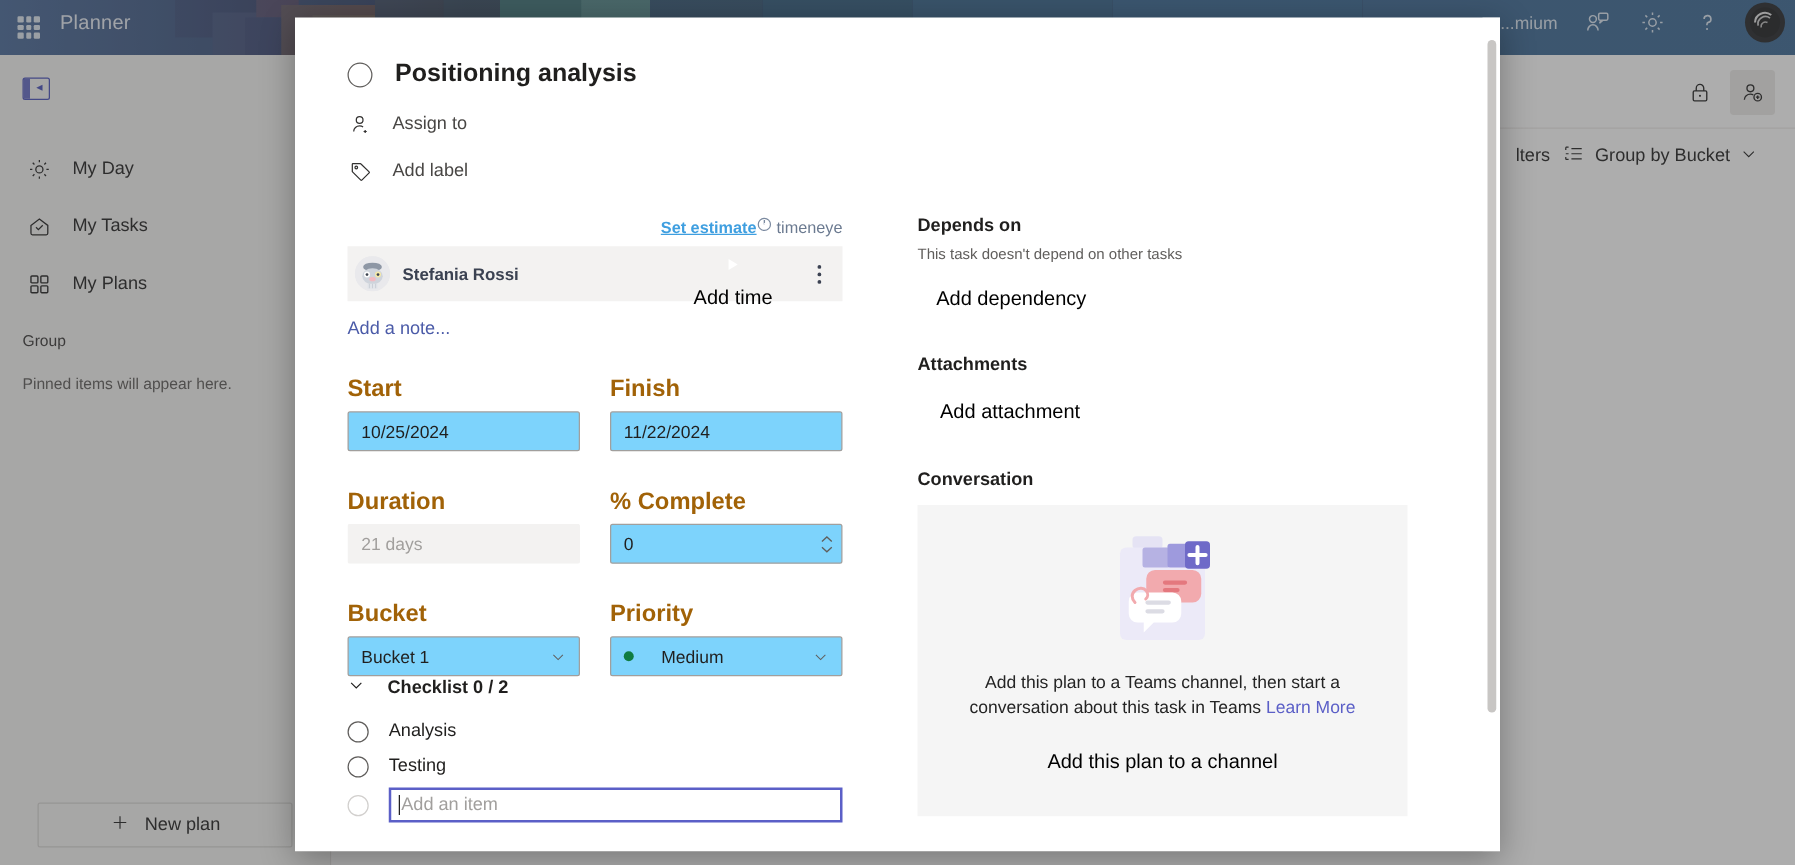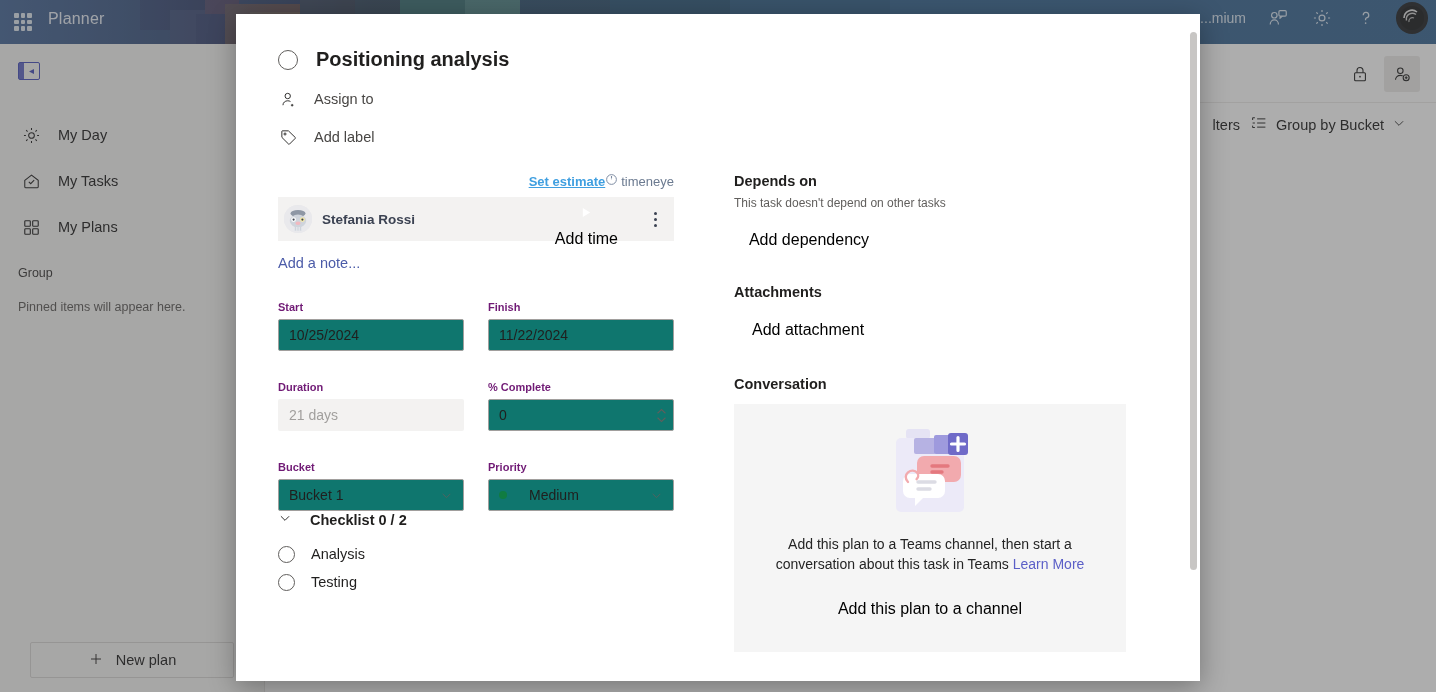"Start" .field-label { color: #701a75 -> #a16207; font-size: 11px -> 19px }
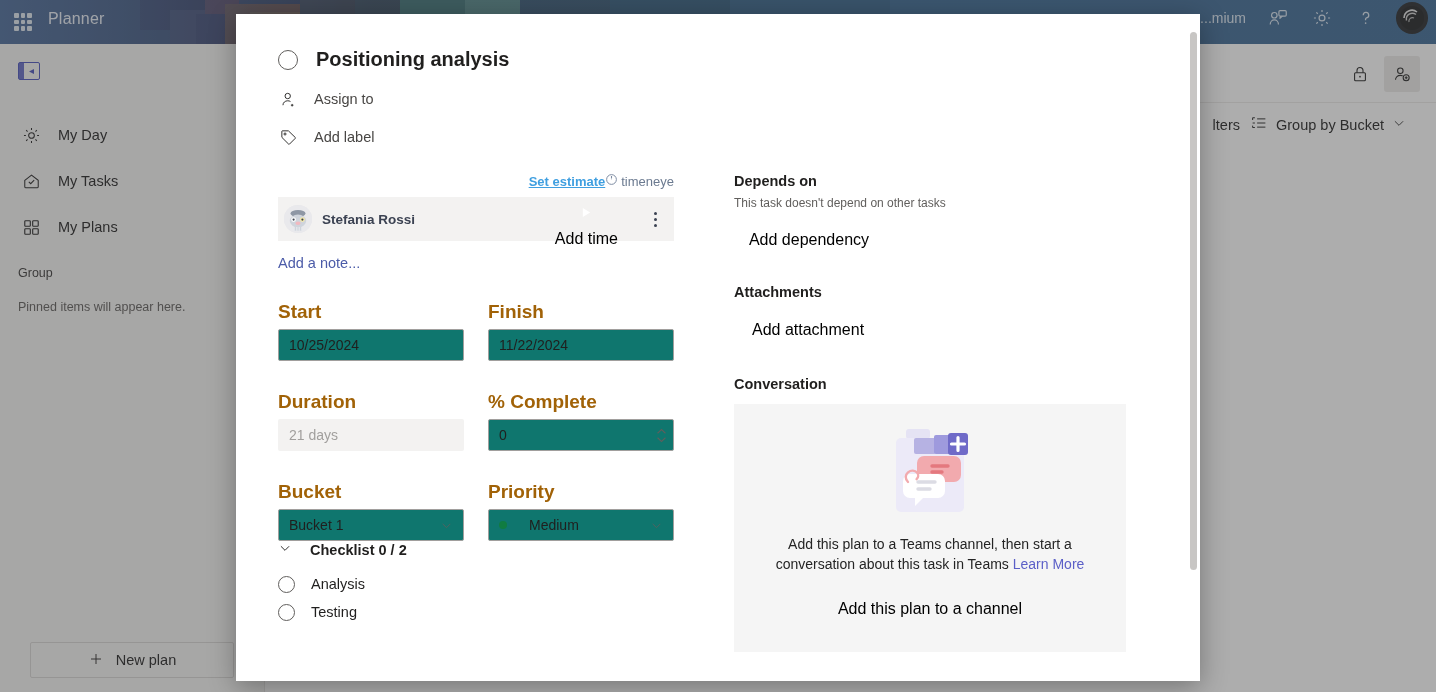"10/25/2024" .ctl { background: #0f766e -> #7dd3fc }
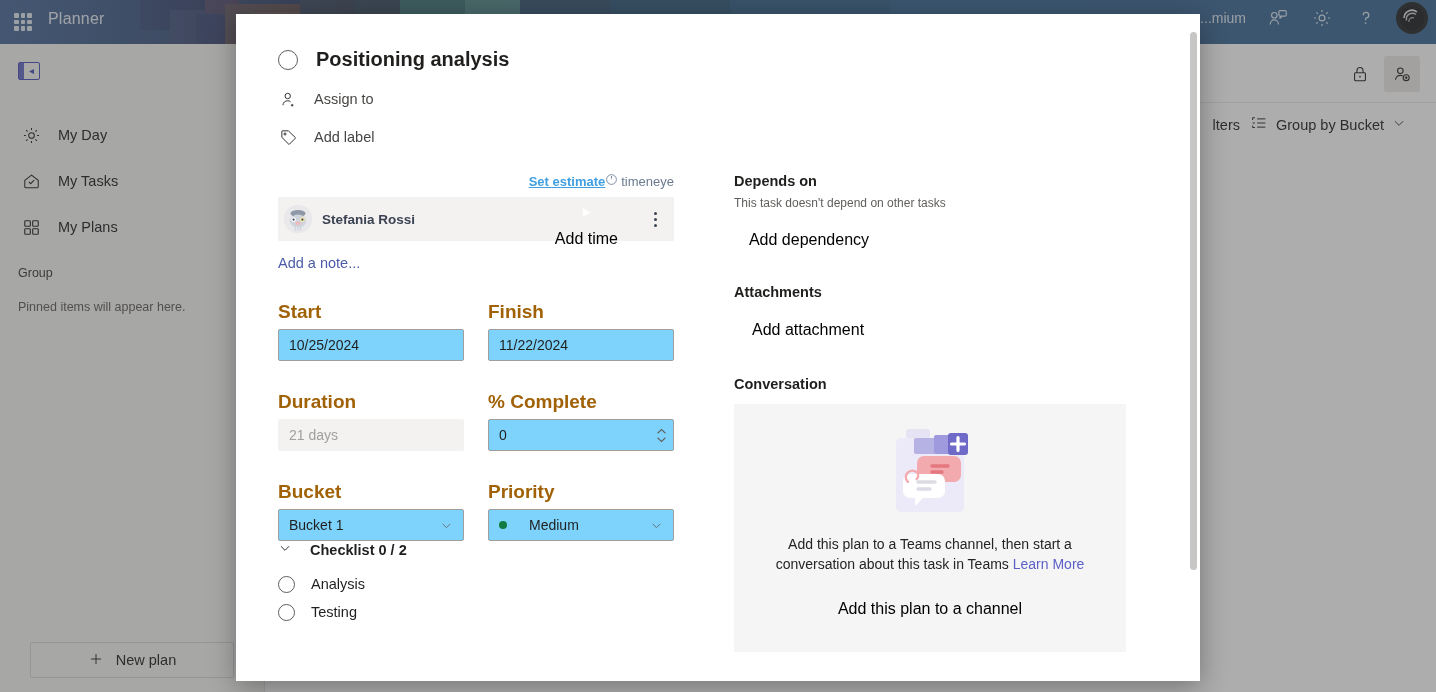"Add an item" div.cl-add { html: none -> <div> <span></span> <span> <span></span> <span>Add an item</span> </span> </div> }
